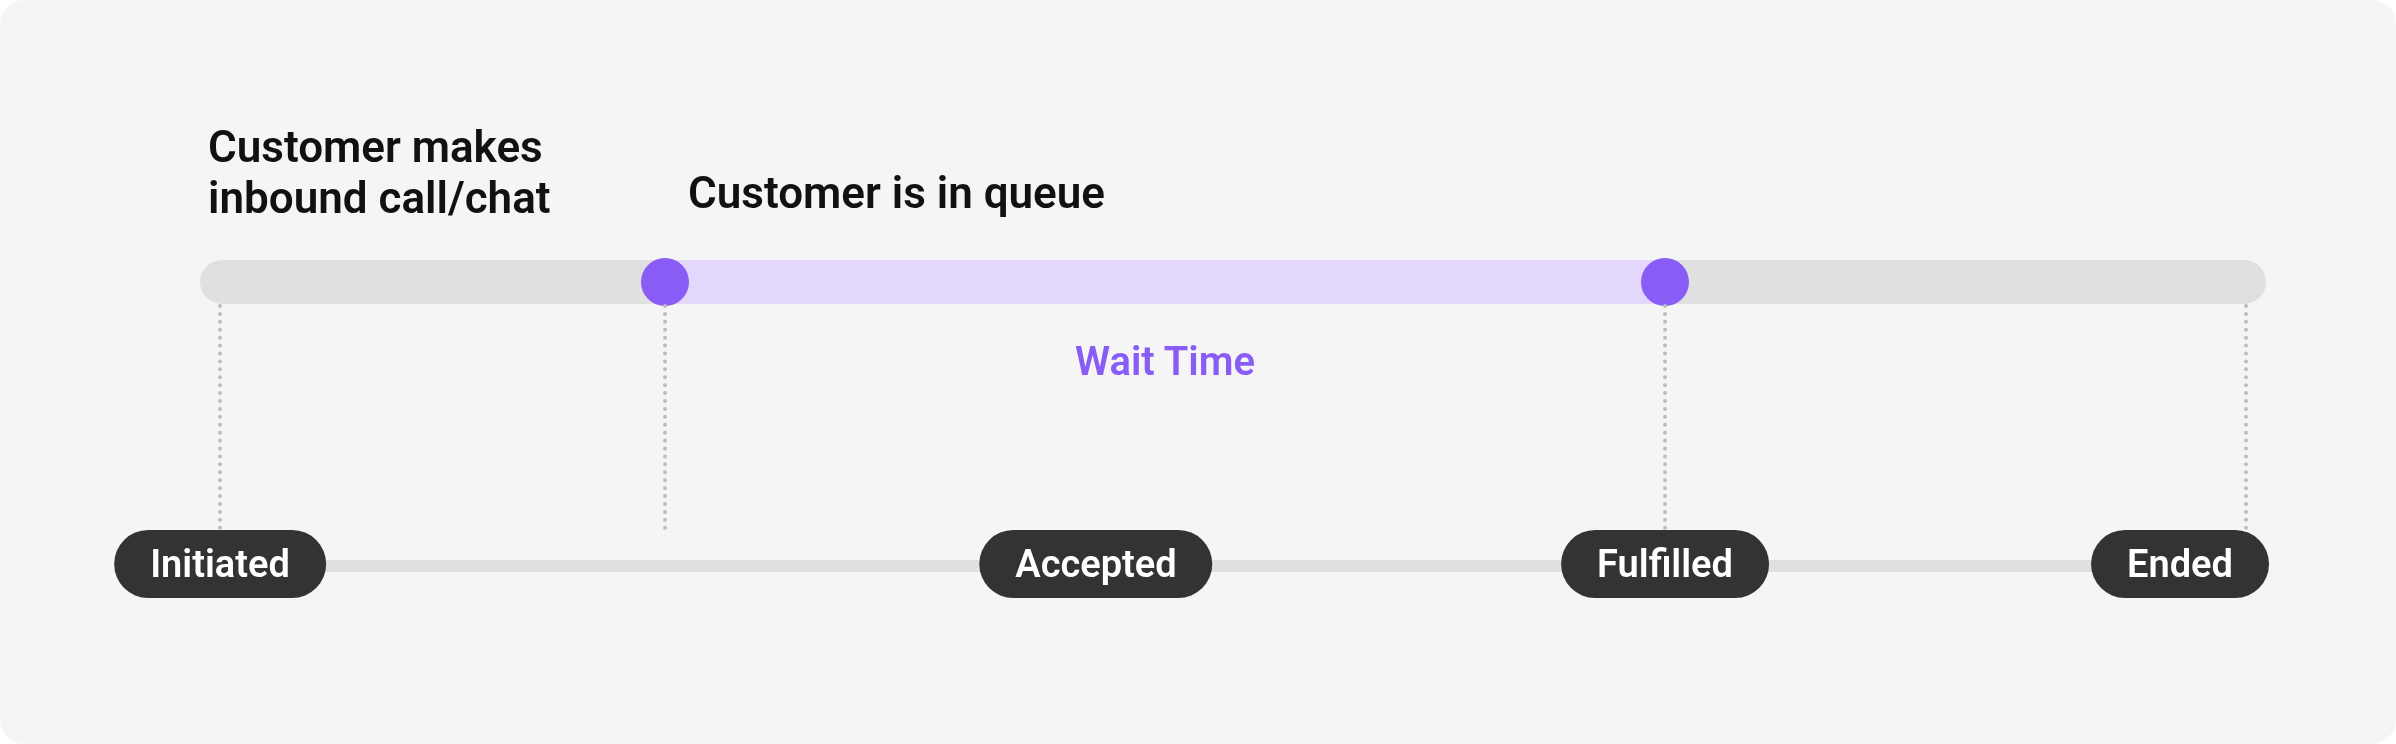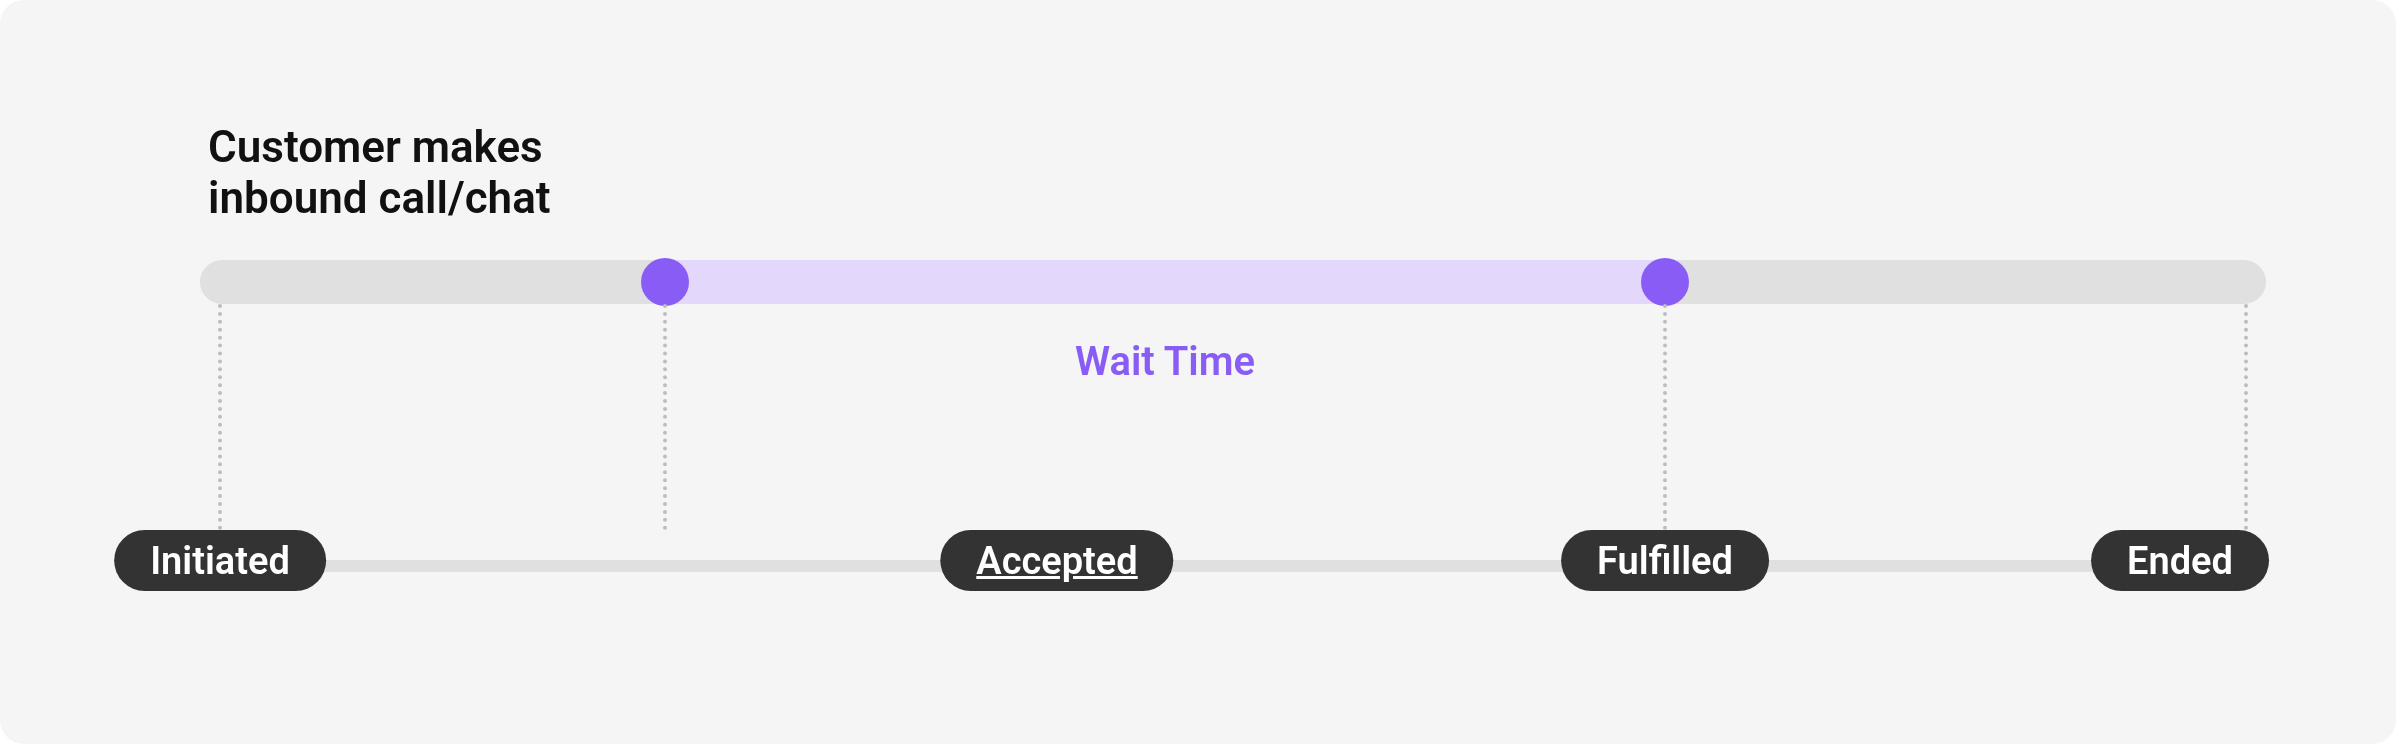"Customer is in queue" div.upper-label { html: none -> <div>Customer is in queue</div> }
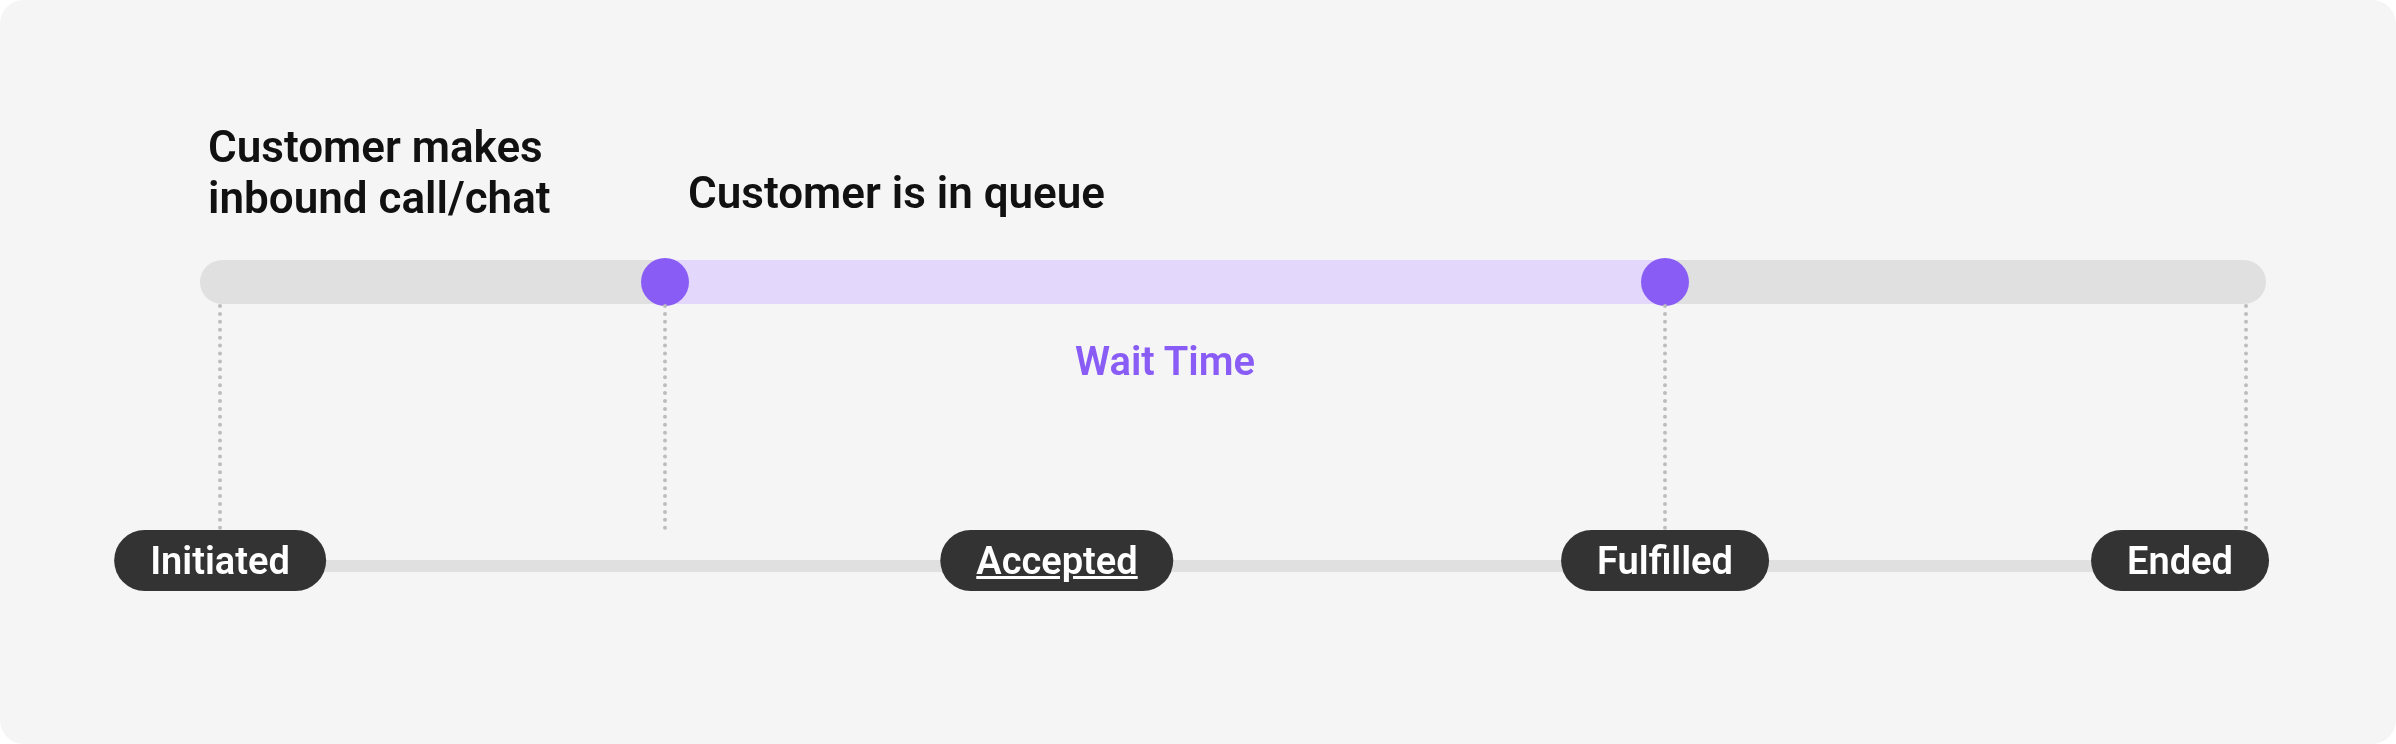"Initiated" .pill { height: 61px -> 68px }
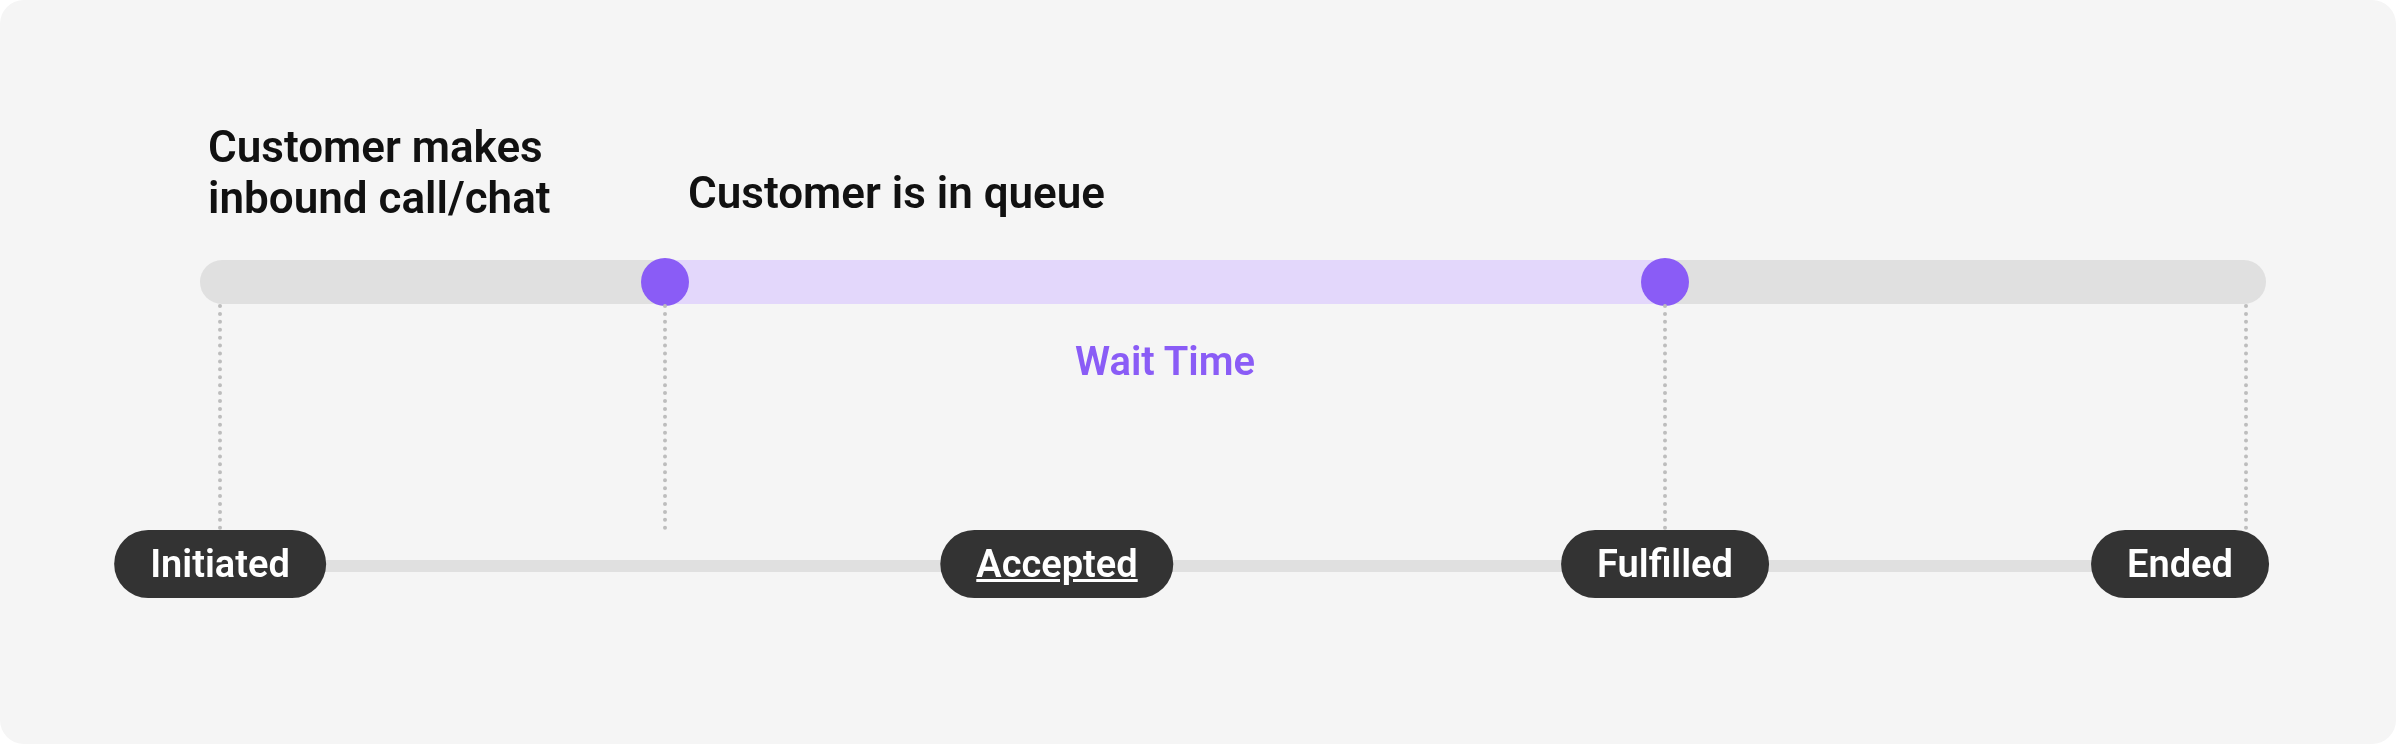"Accepted" div.pill { left: 1057px -> 1096px; text-decoration: underline -> none }
